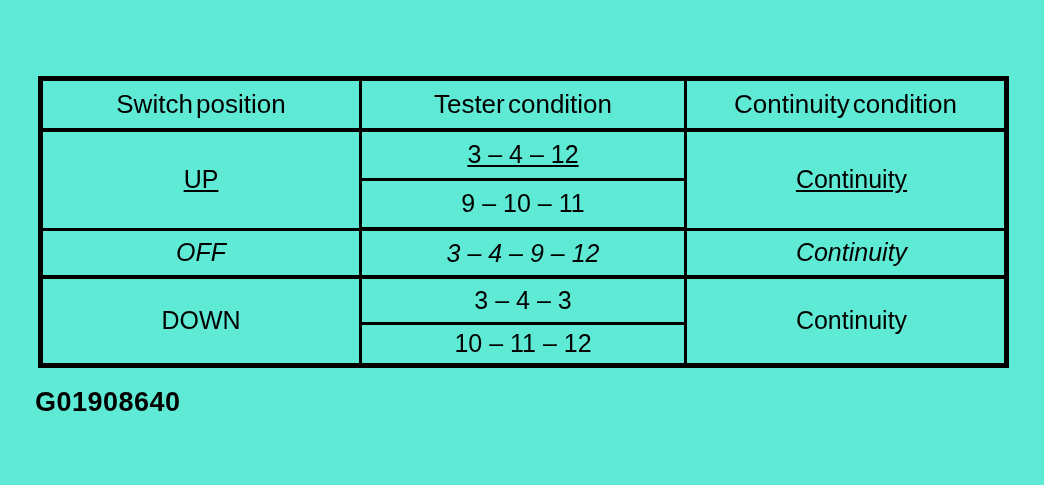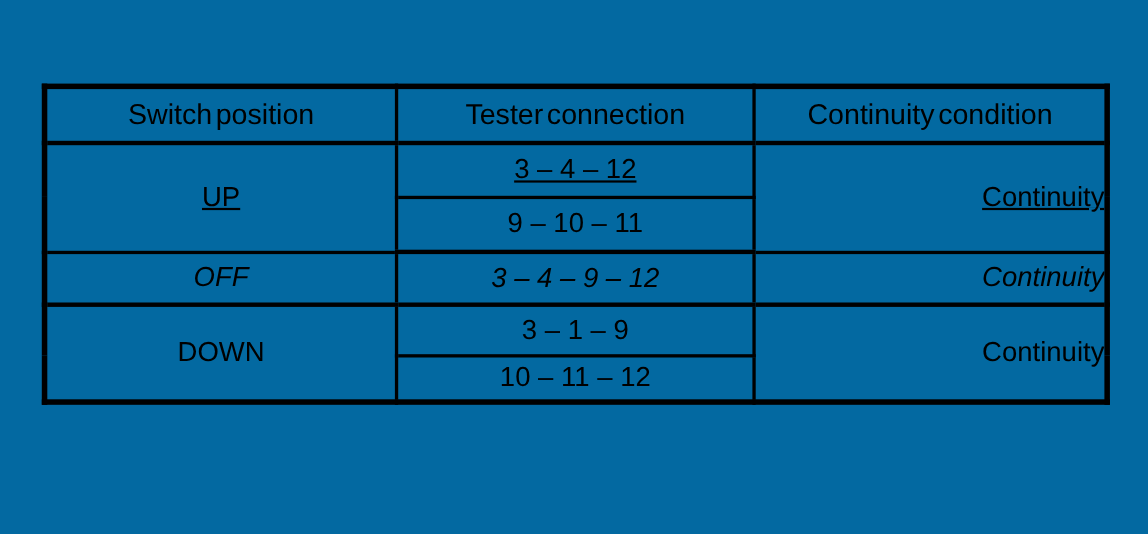"Switch position" .page { background: #0369a1 -> #5eead4 }
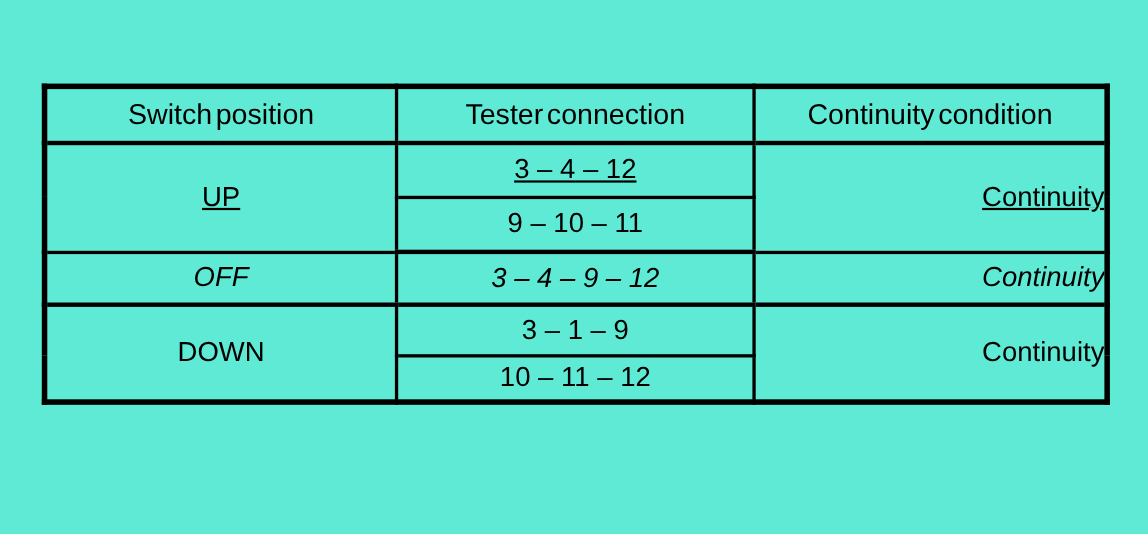"Tester connection" th { text: connection -> condition }
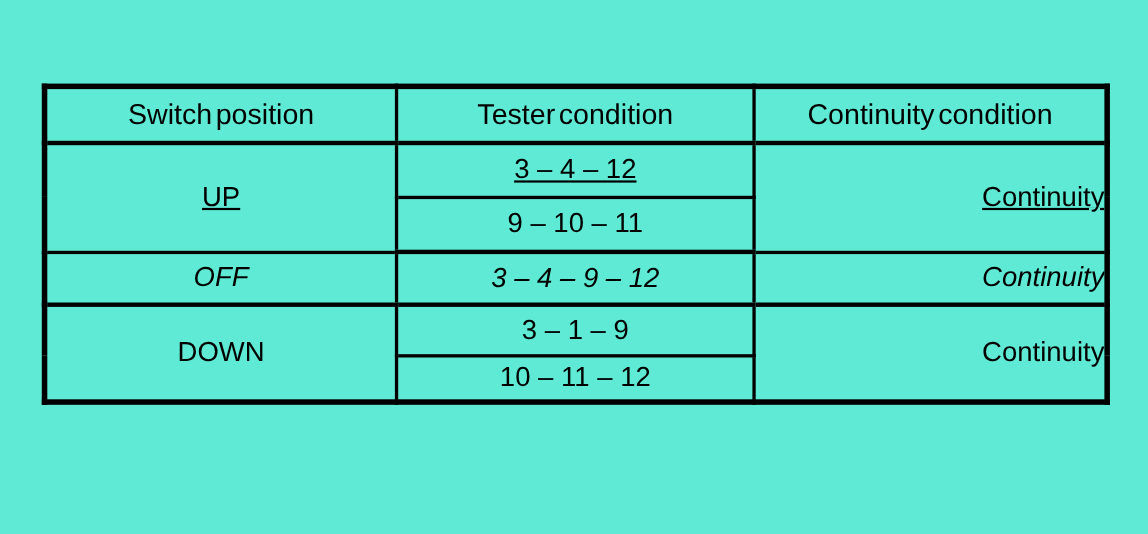"Continuity" td.cond { text-align: right -> center }
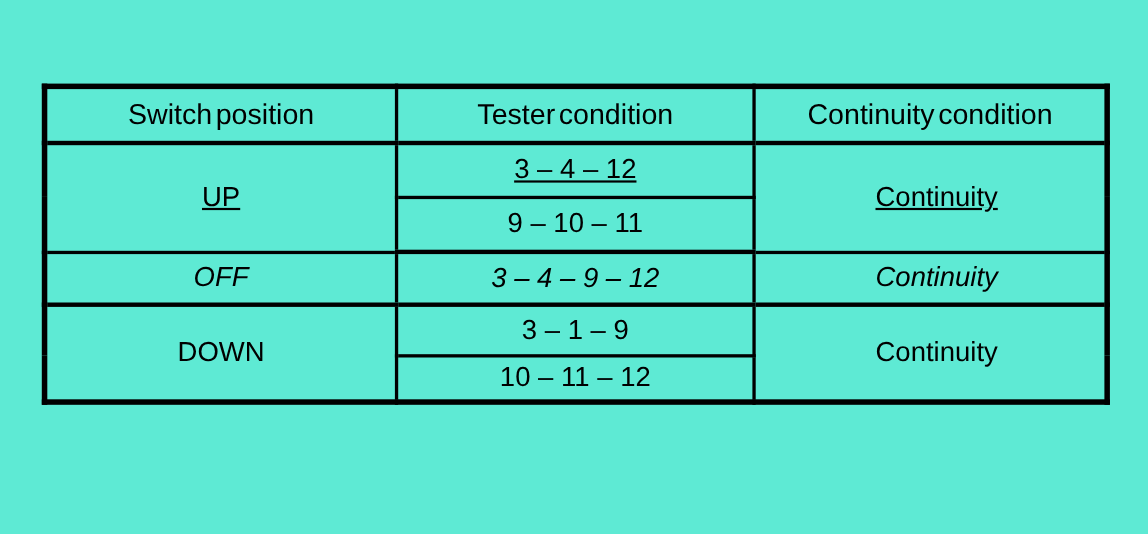"3 – 1 – 9" td.conn { text: 1 – 9 -> 4 – 3 }
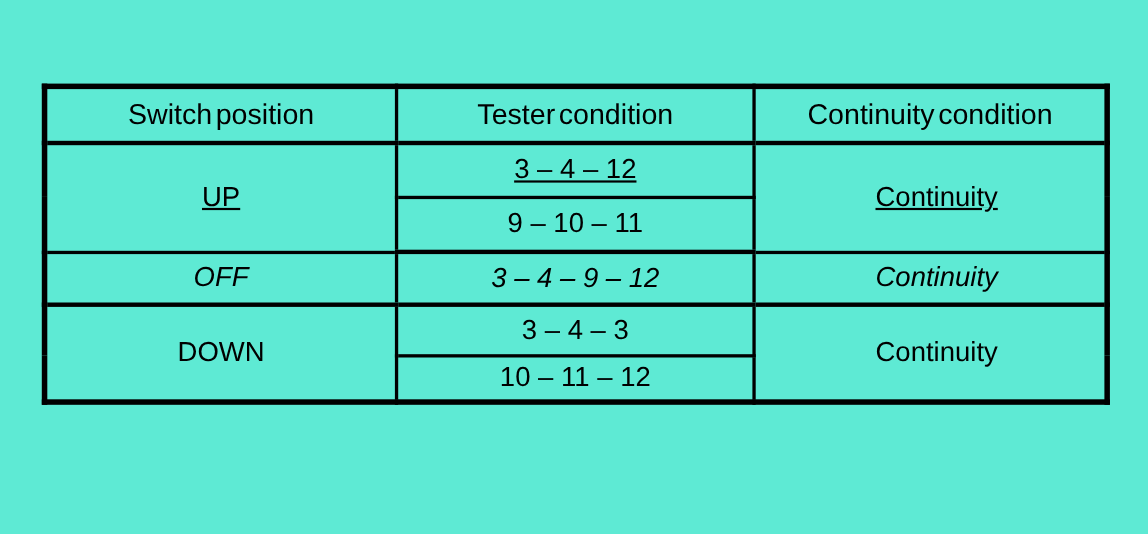"G01908640" div.figure-code { html: none -> <div>G01908640</div> }
